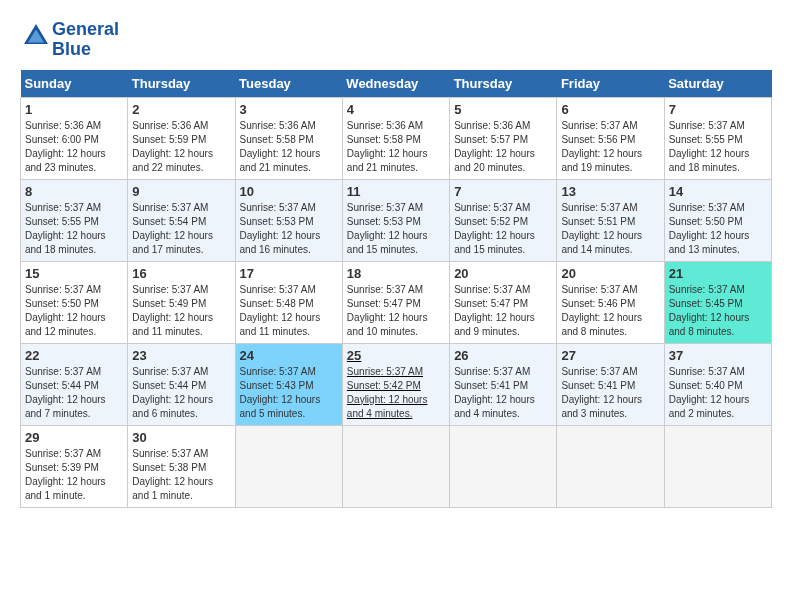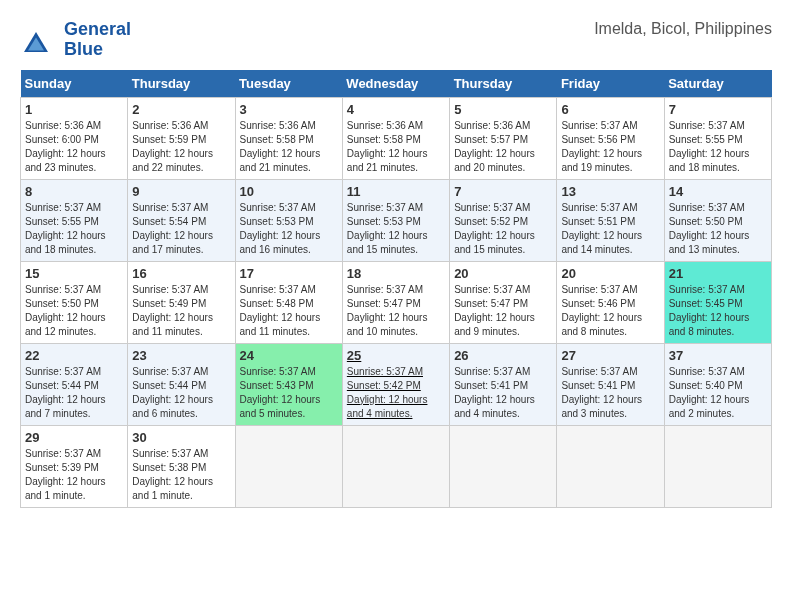"General" .logo { align-items: flex-end -> flex-start; gap: 12px -> 0 }
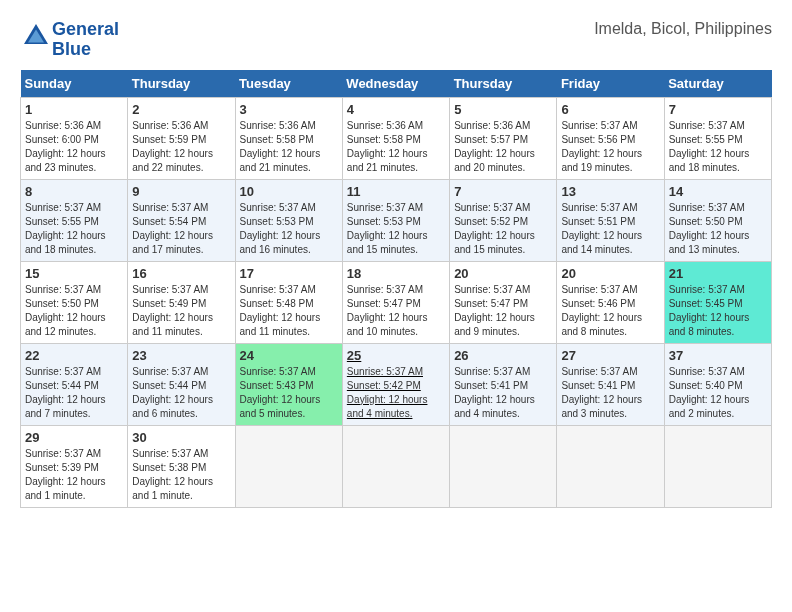"Imelda, Bicol, Philippines" div.location-title { html: <div>Imelda, Bicol, Philippines</div> -> none }
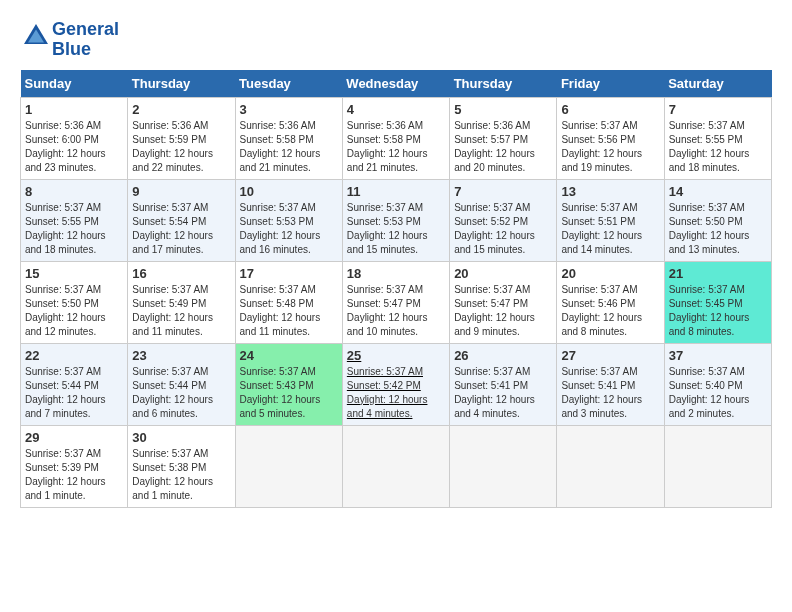"24" td { background: #86efac -> #7dd3fc }
